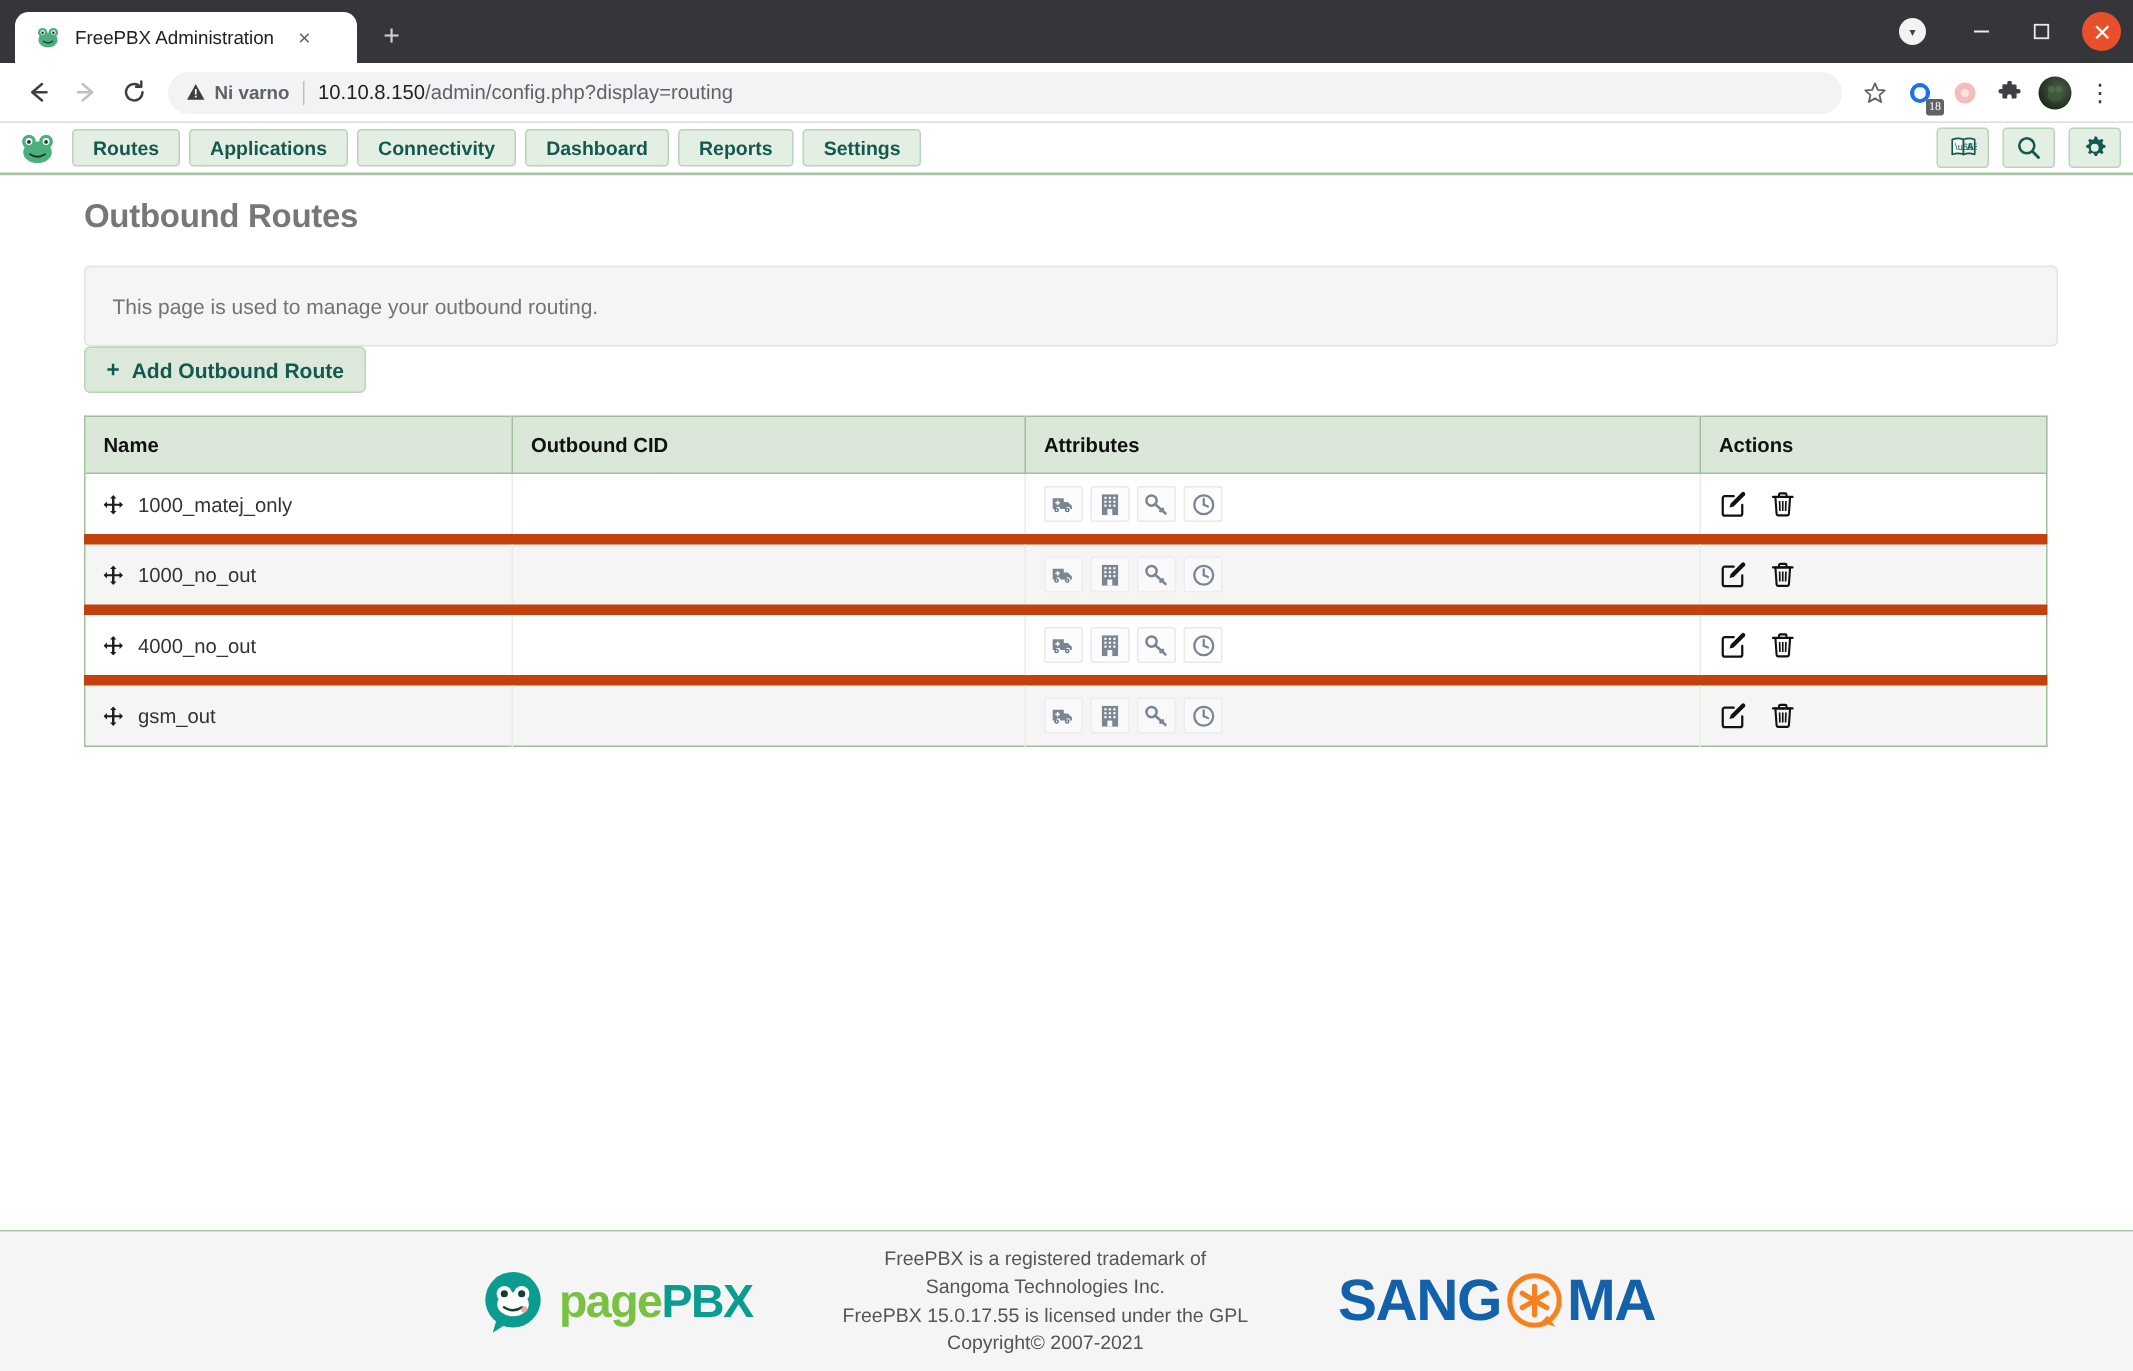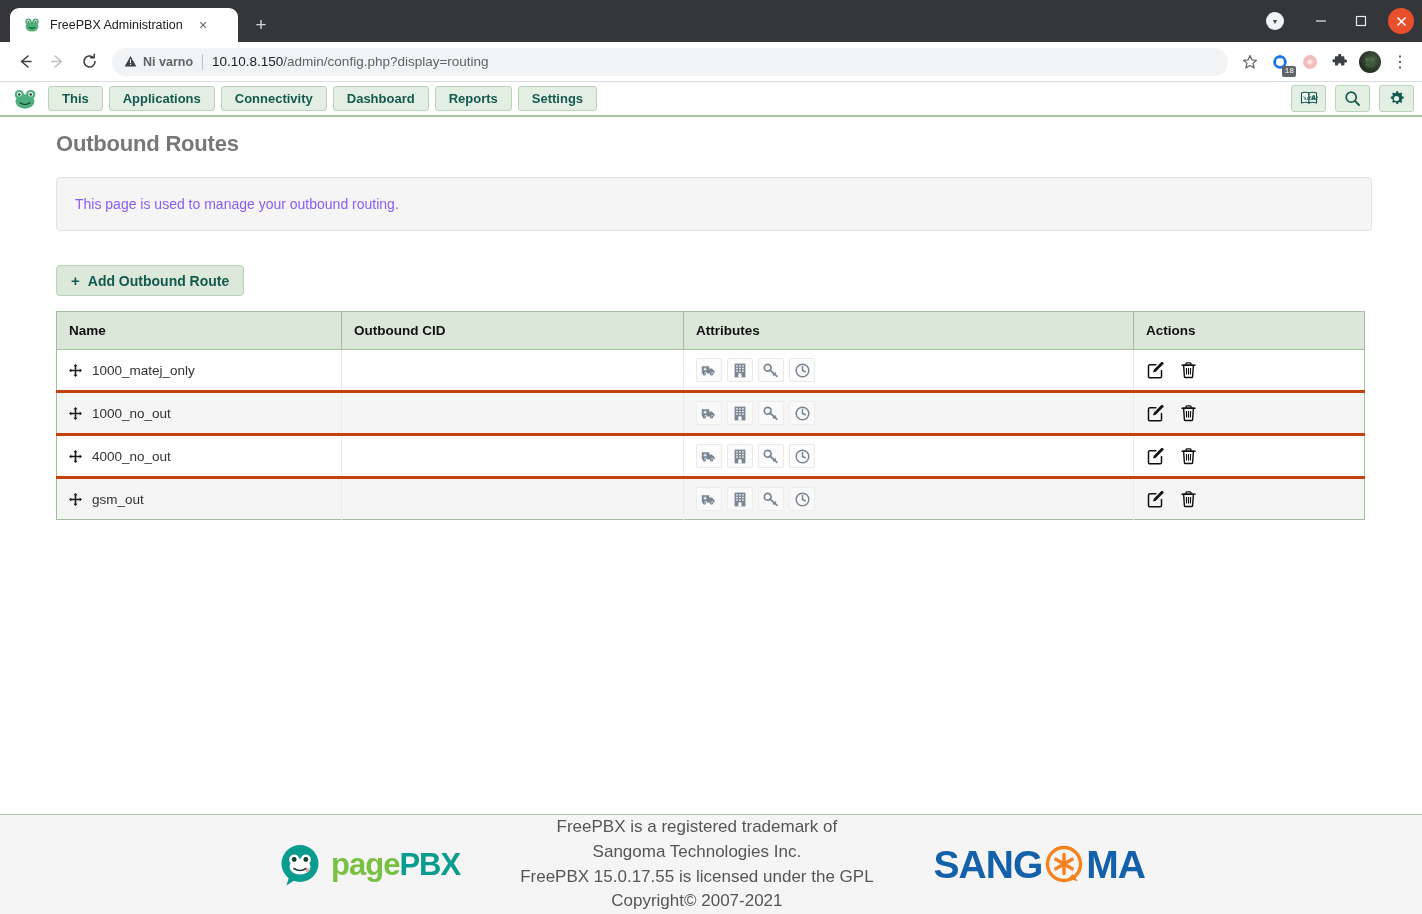"18" .ext-badge { font-family: Liberation Mono, monospace -> Liberation Serif, serif }
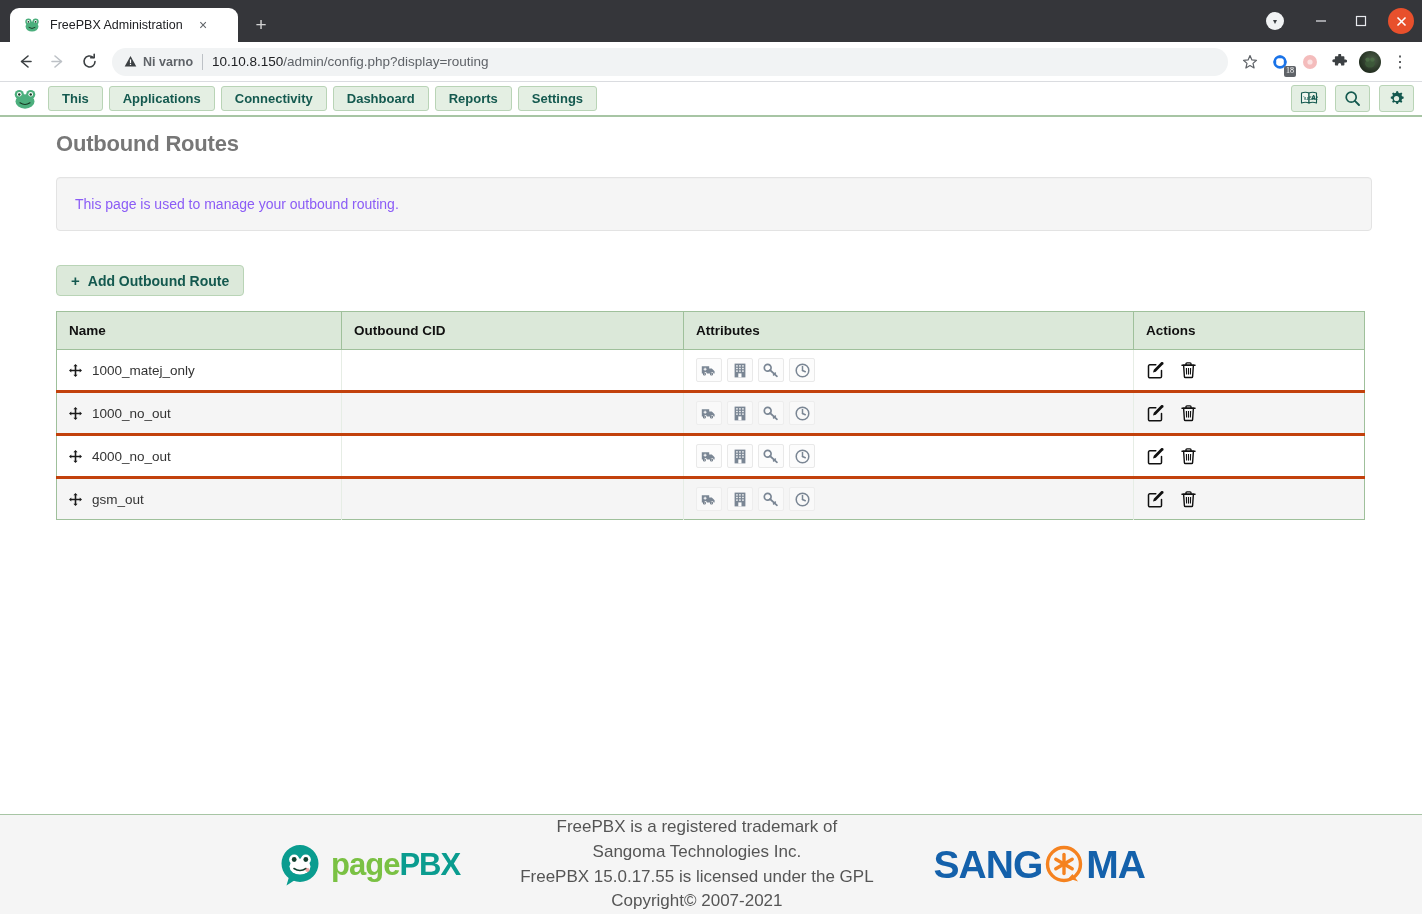"This" div.nav-item { text: This -> Routes }
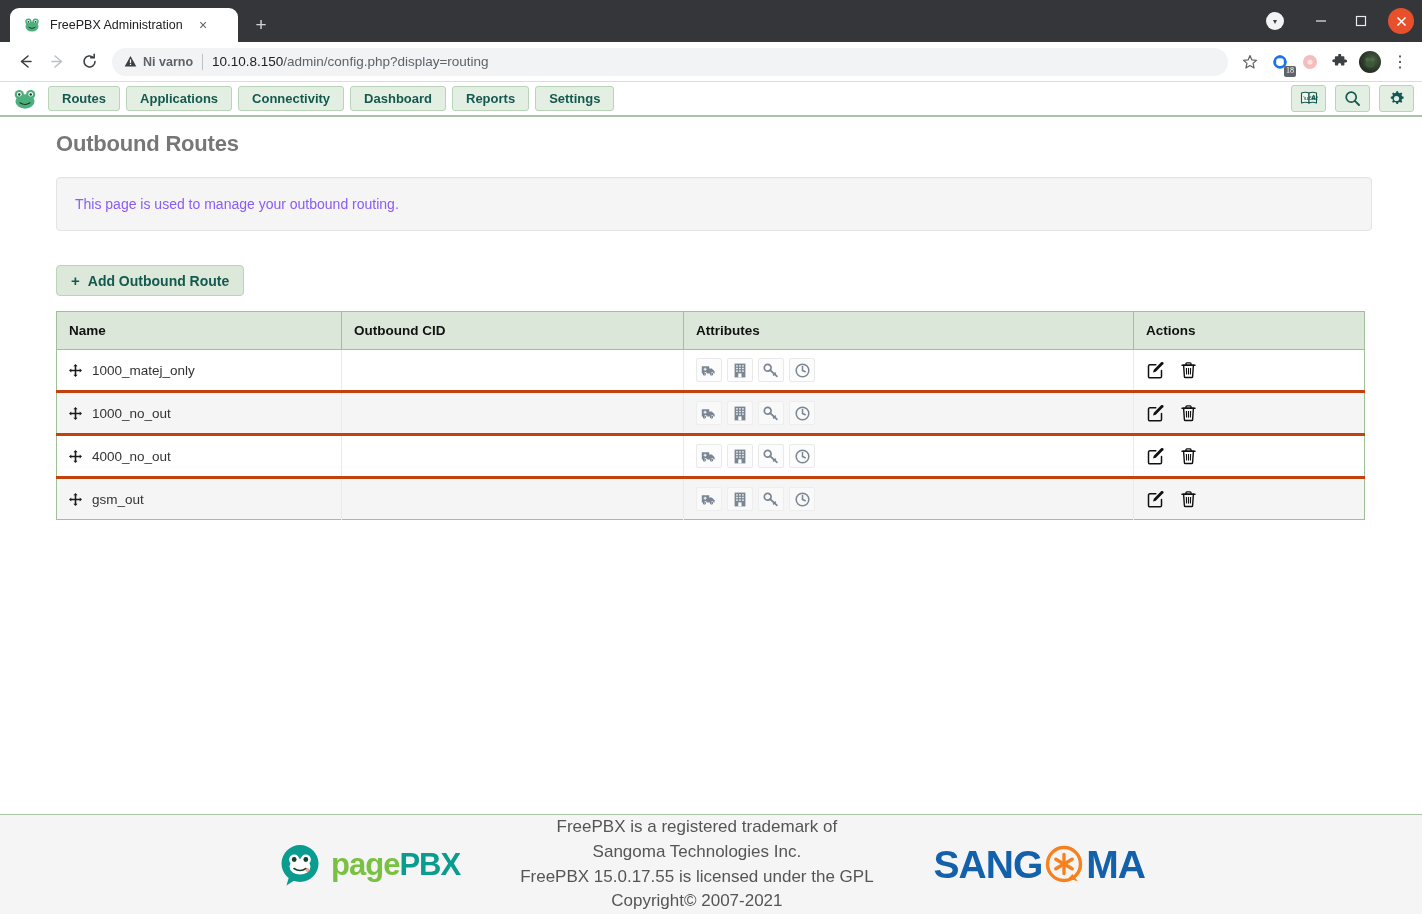"This page is used to" .info-panel { color: #8b5cf6 -> #737373; margin-bottom: 34px -> none }
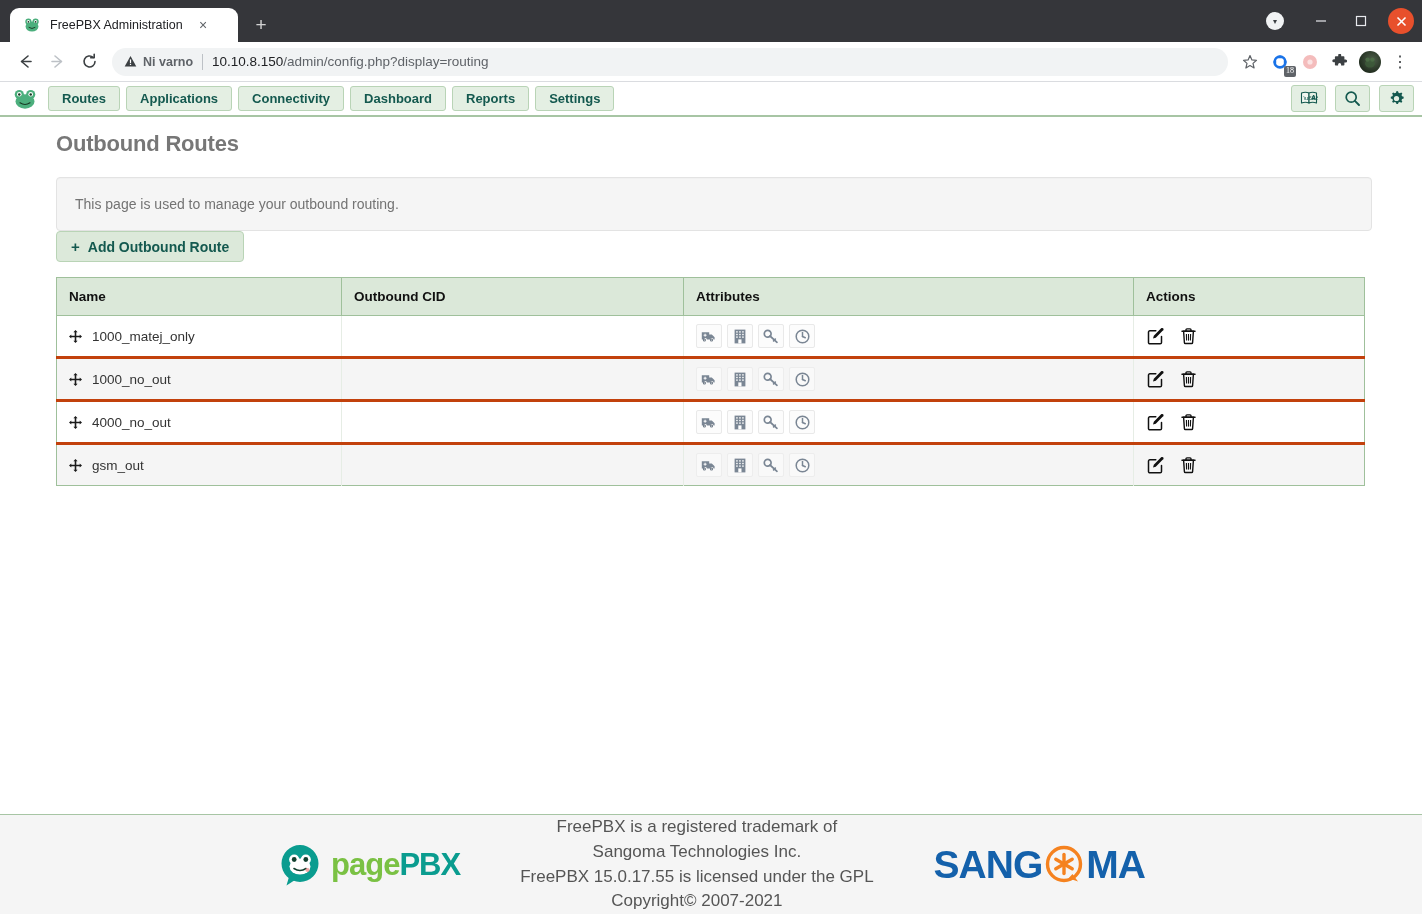"1000_matej_only" table.routes td { border-bottom: 3px solid #c2410c -> 7px solid #c2410c }
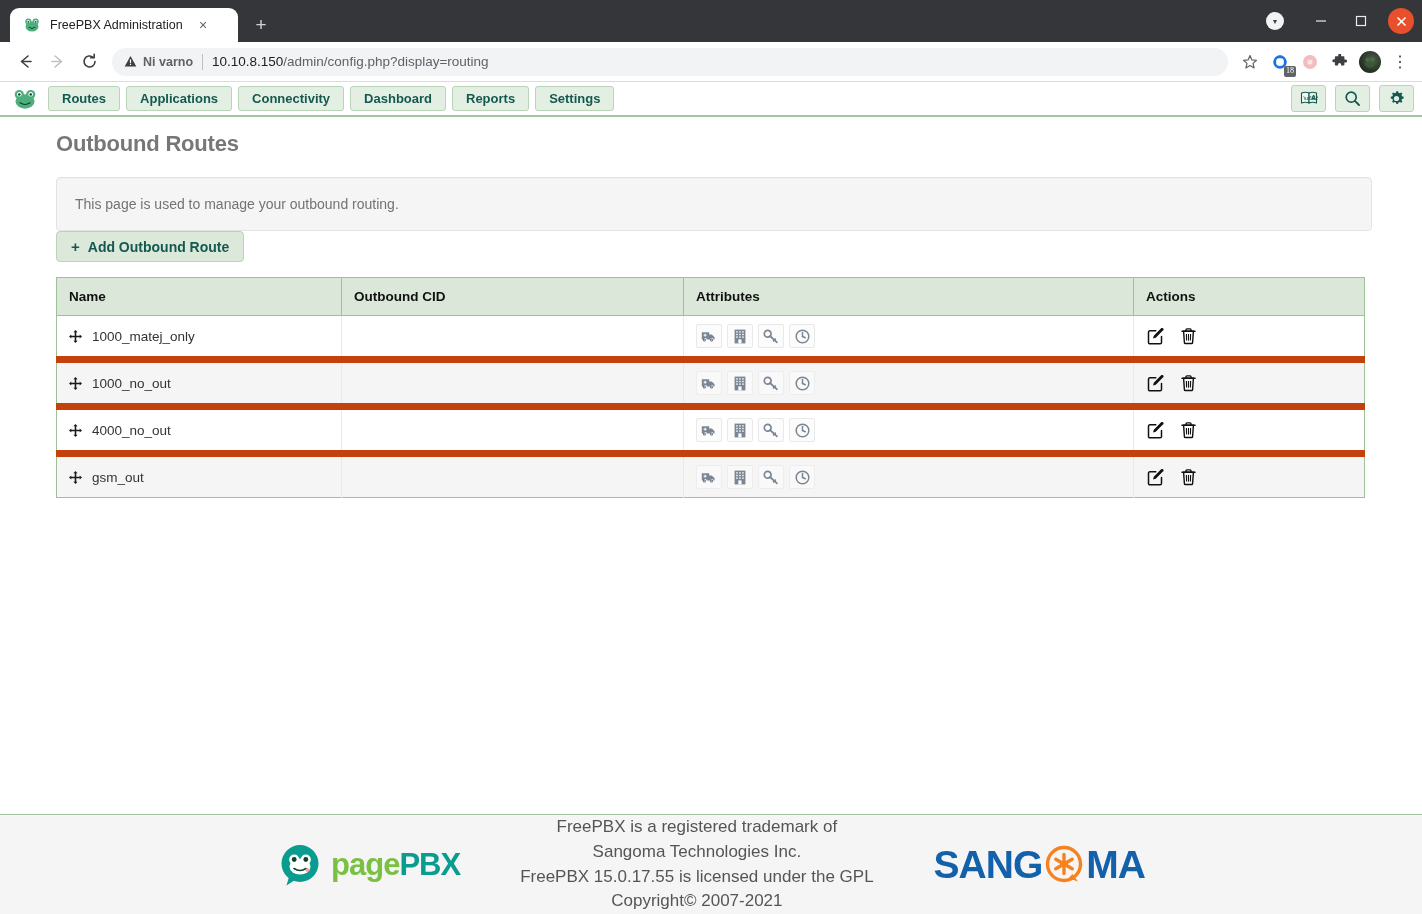"FreePBX is a registered trademark" .footer-text { font-size: 17px -> 13px }
